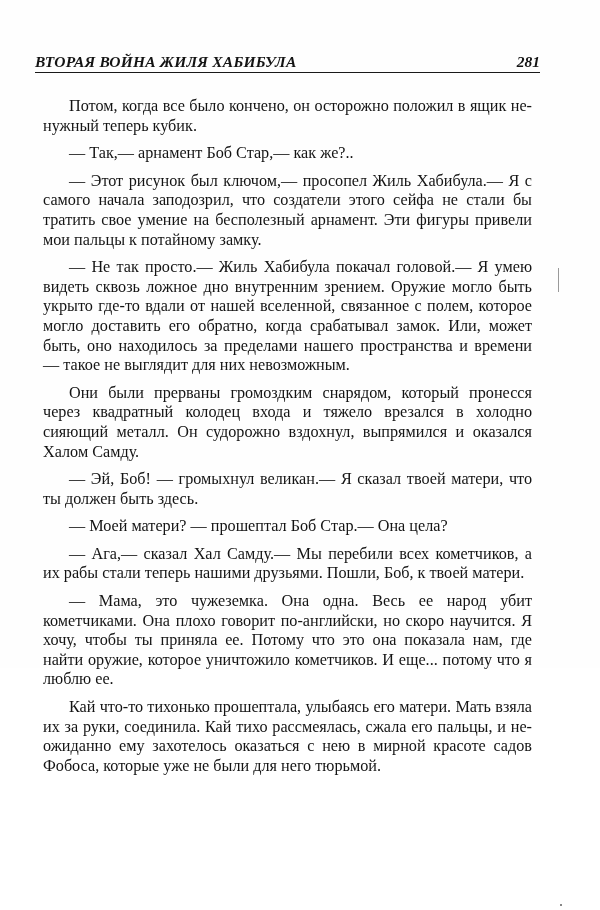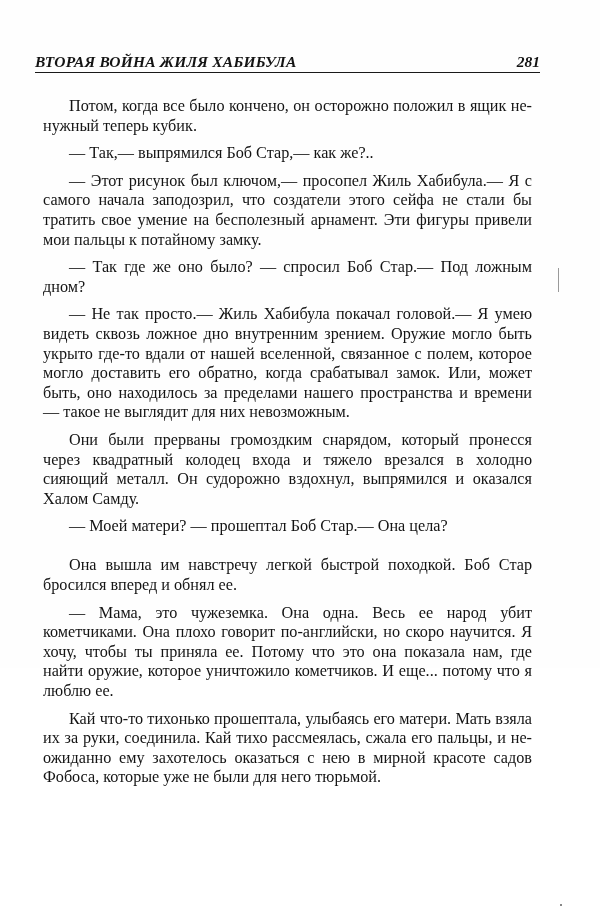"— Так,— выпрямился Боб Стар,—" p { text: выпрямился -> арнамент }
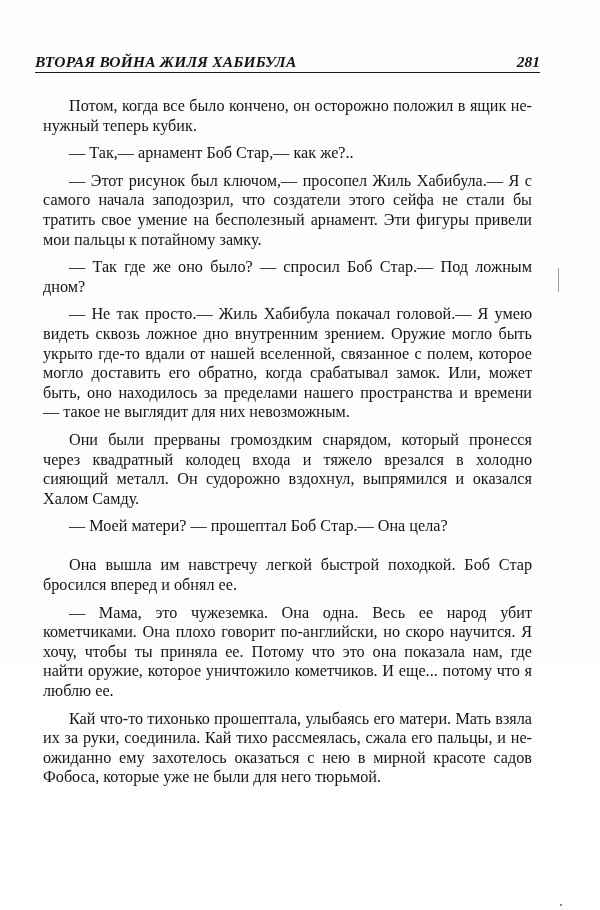"— Так где же оно" p { html: <p>— Так где же оно было? — спросил Боб Стар.— Под ложным дном?</p> -> none }
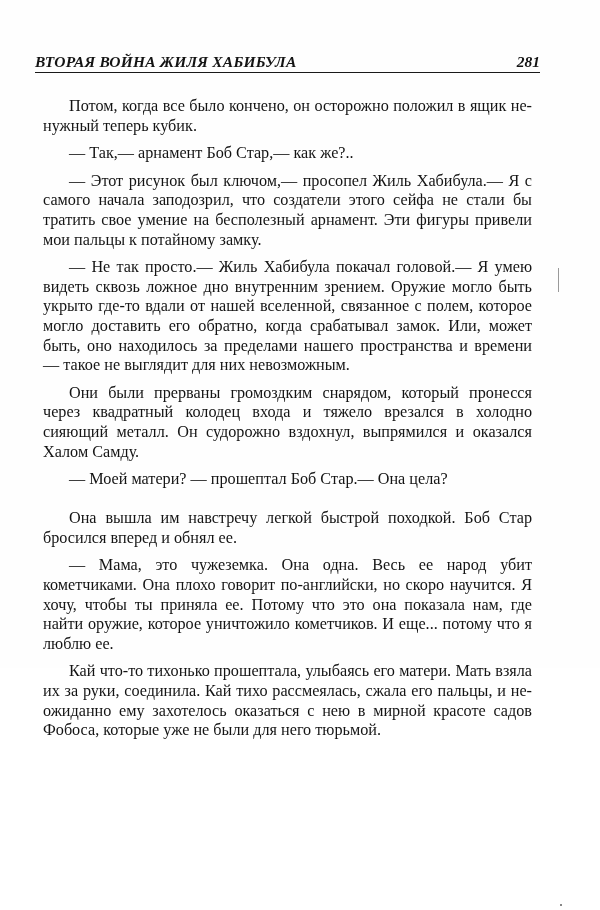"— Эй, Боб! — громыхнул" p { html: none -> <p>— Эй, Боб! — громыхнул великан.— Я сказал твоей матери, что ты должен быть здесь.</p> }
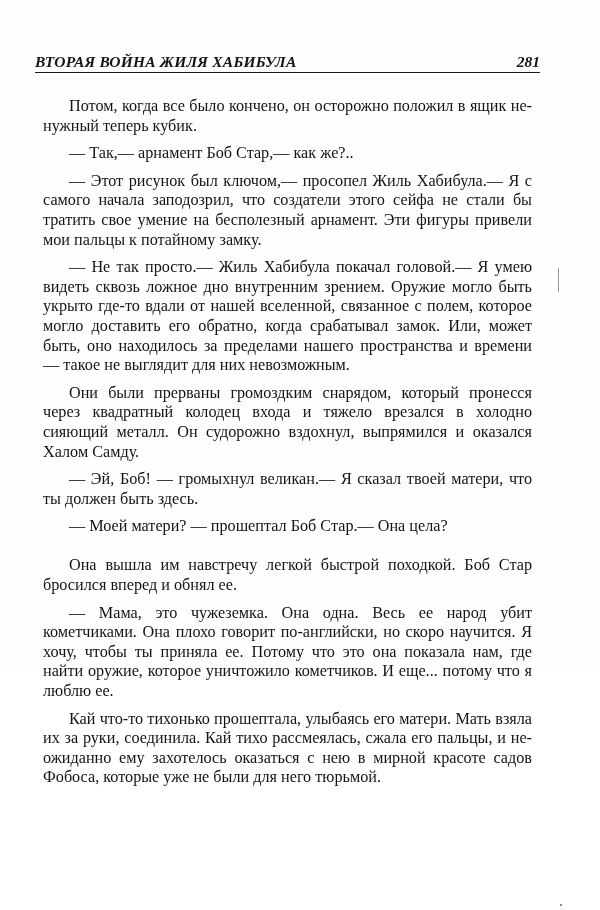"— Ага,— сказал Хал Самду.—" p { html: none -> <p>— Ага,— сказал Хал Самду.— Мы перебили всех кометчиков, а их рабы стали теперь нашими друзьями. Пошли, Боб, к твоей матери.</p> }
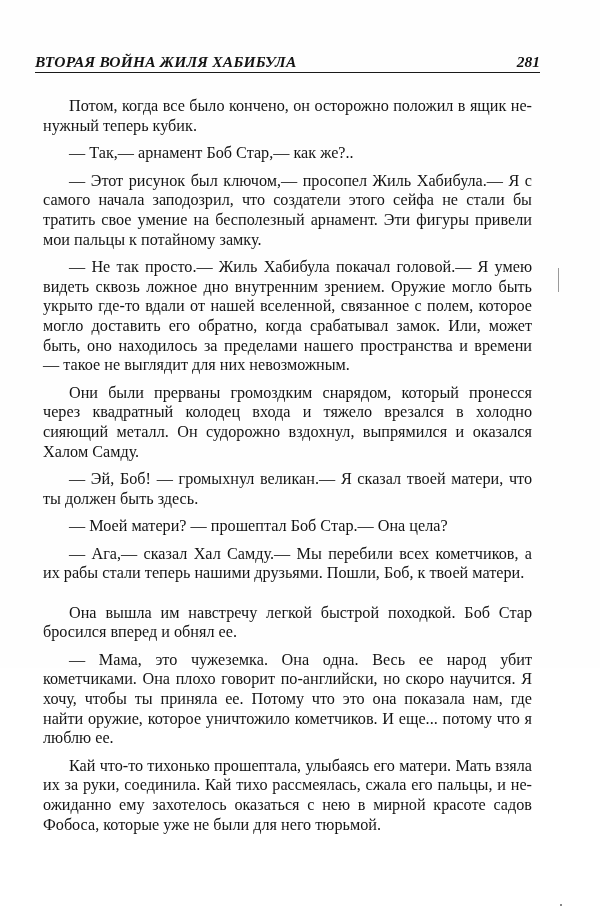"Она вышла им навстречу легкой" p.gap { html: <p>Она вышла им навстречу легкой быстрой походкой. Боб Стар бросился вперед и обнял ее.</p> -> none }
